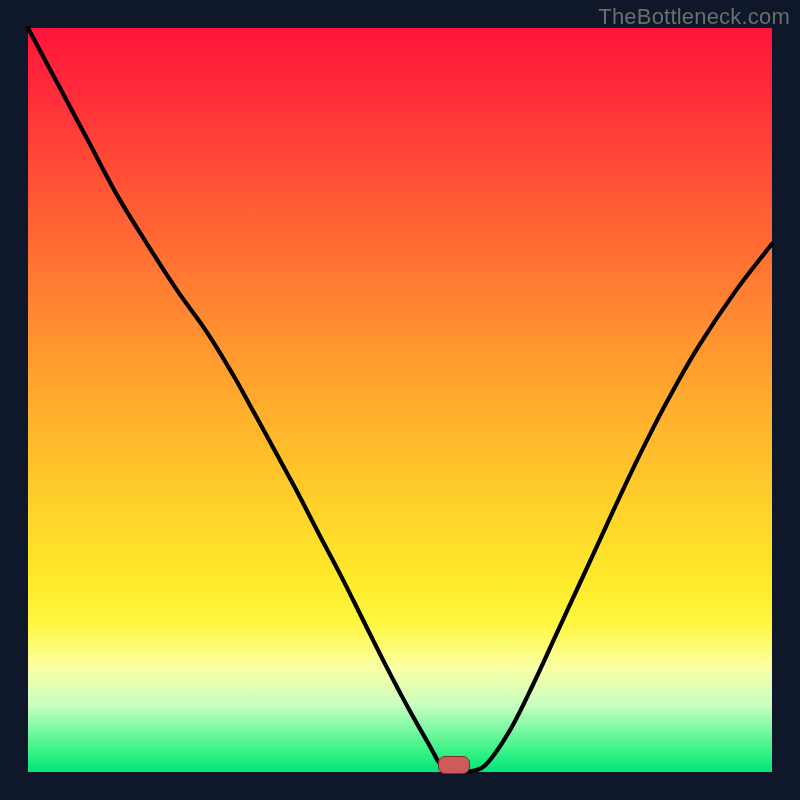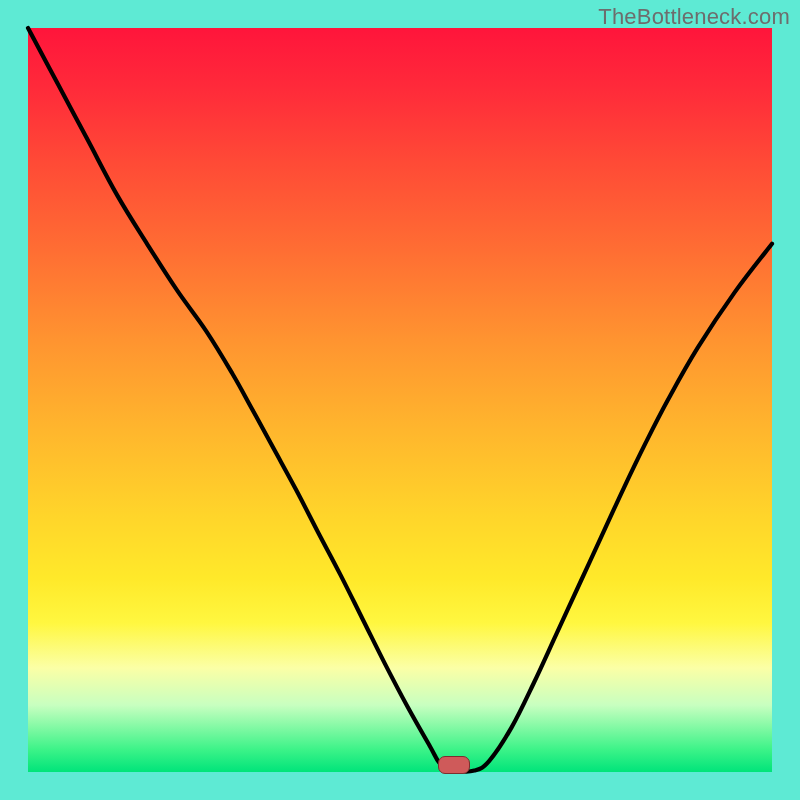"TheBottleneck.com" .frame { background: #5eead4 -> #0f172a }
